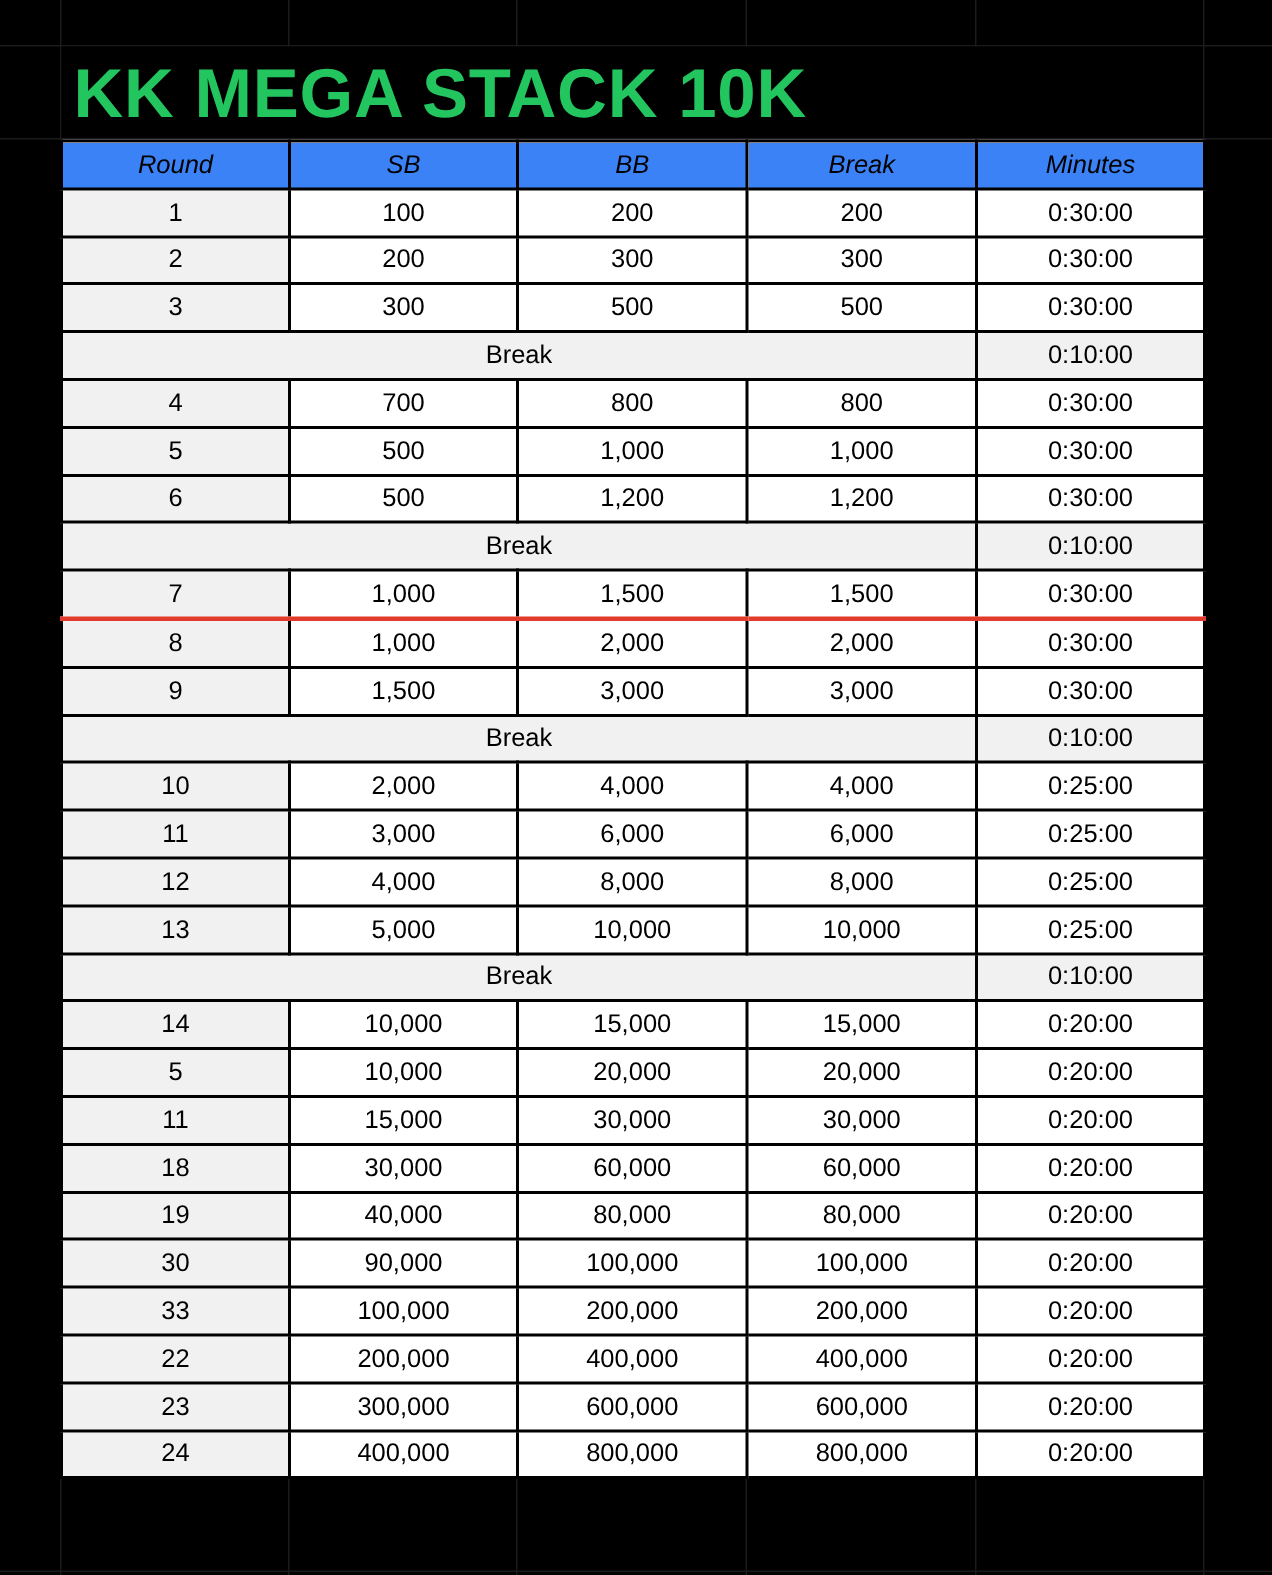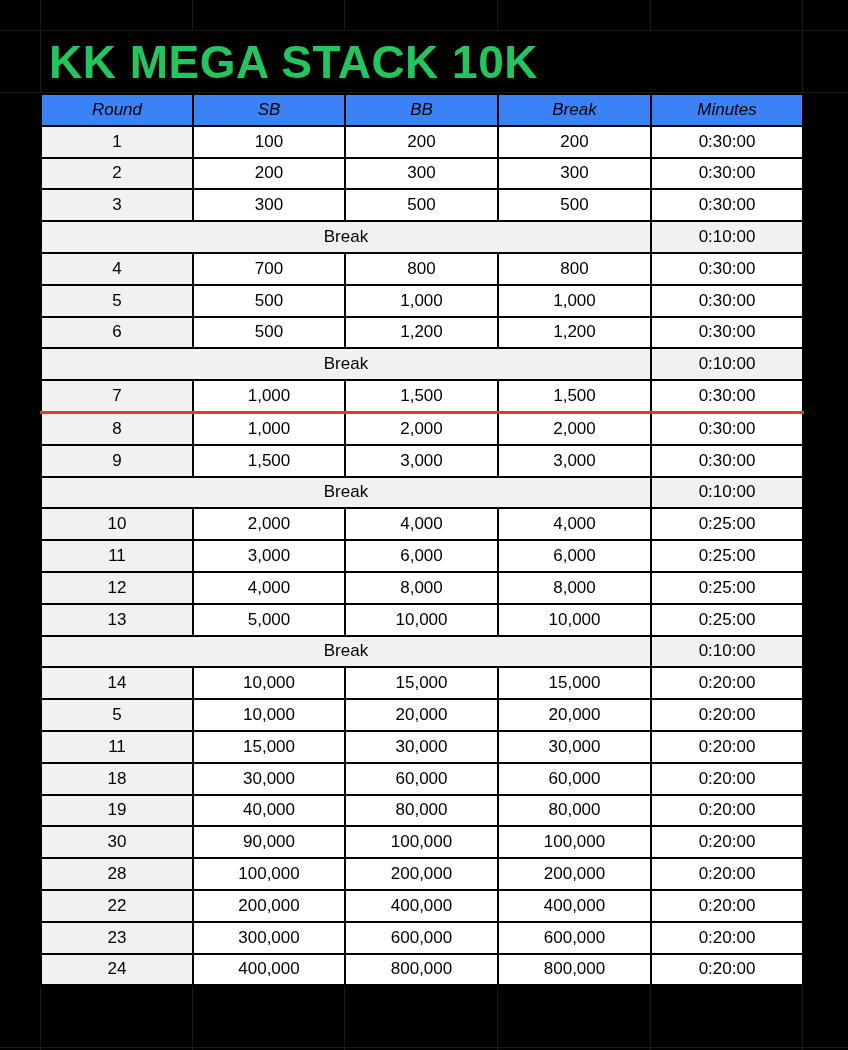"28" td.gray { text: 28 -> 33 }
